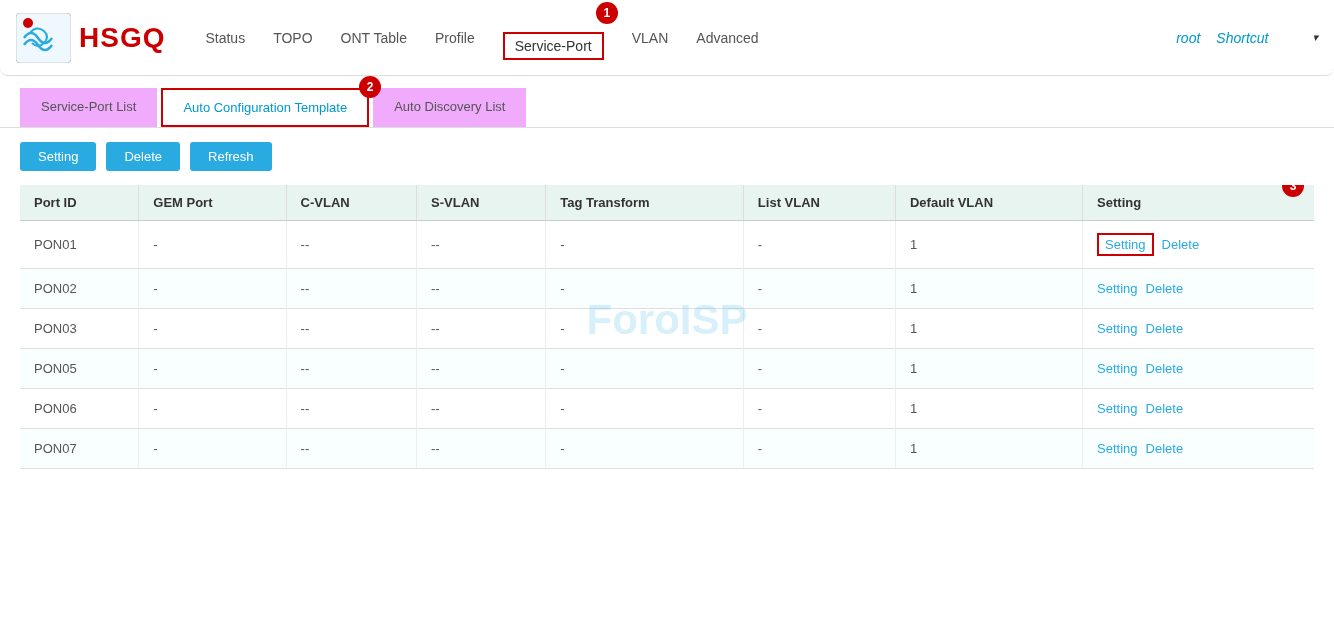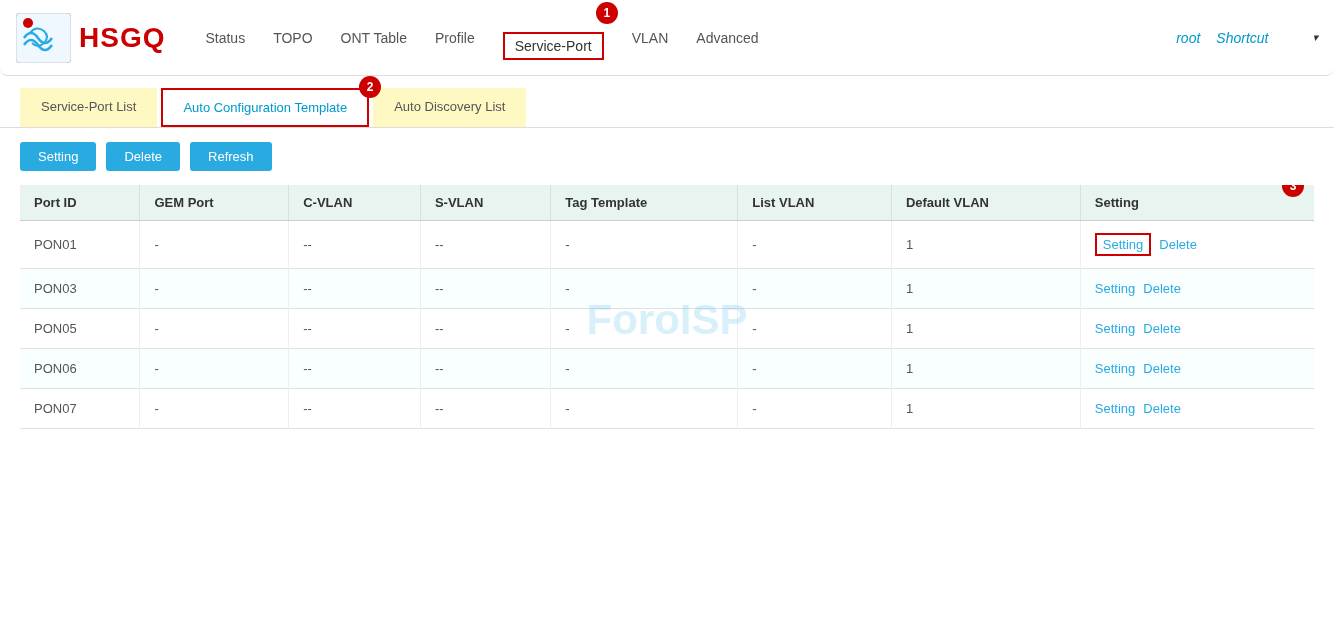"Service-Port List" .tab { background: #fef9c3 -> #f0abfc }
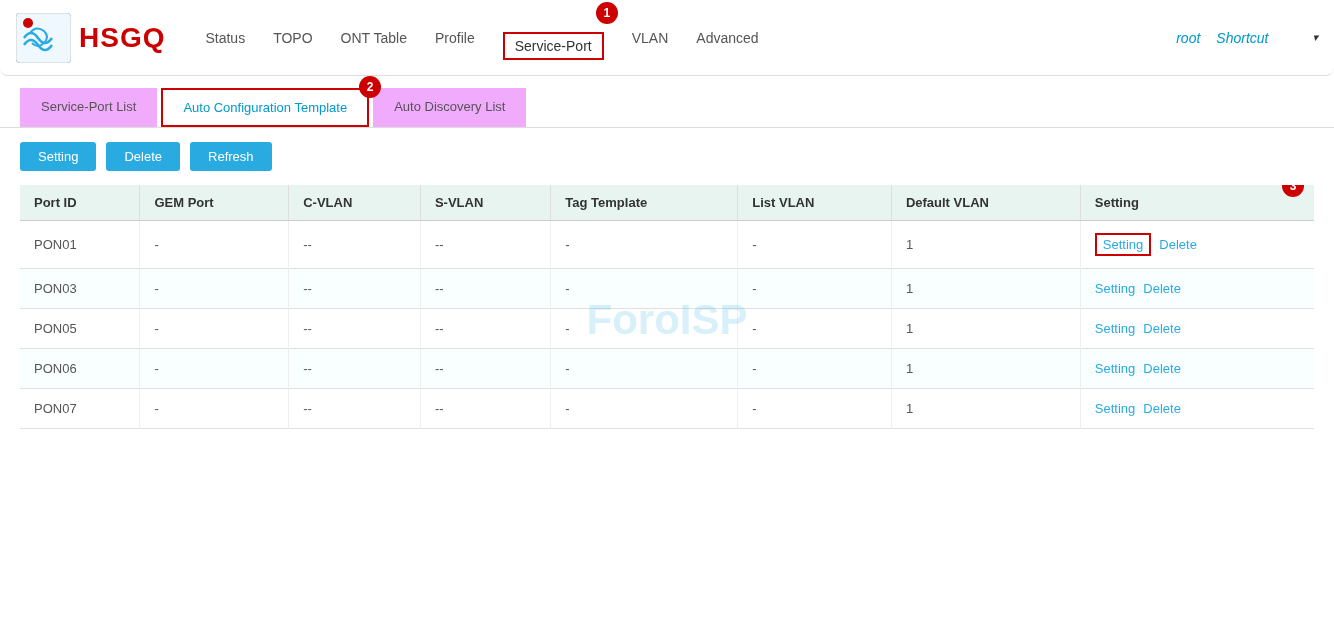"Tag Template" th { text: Template -> Transform }
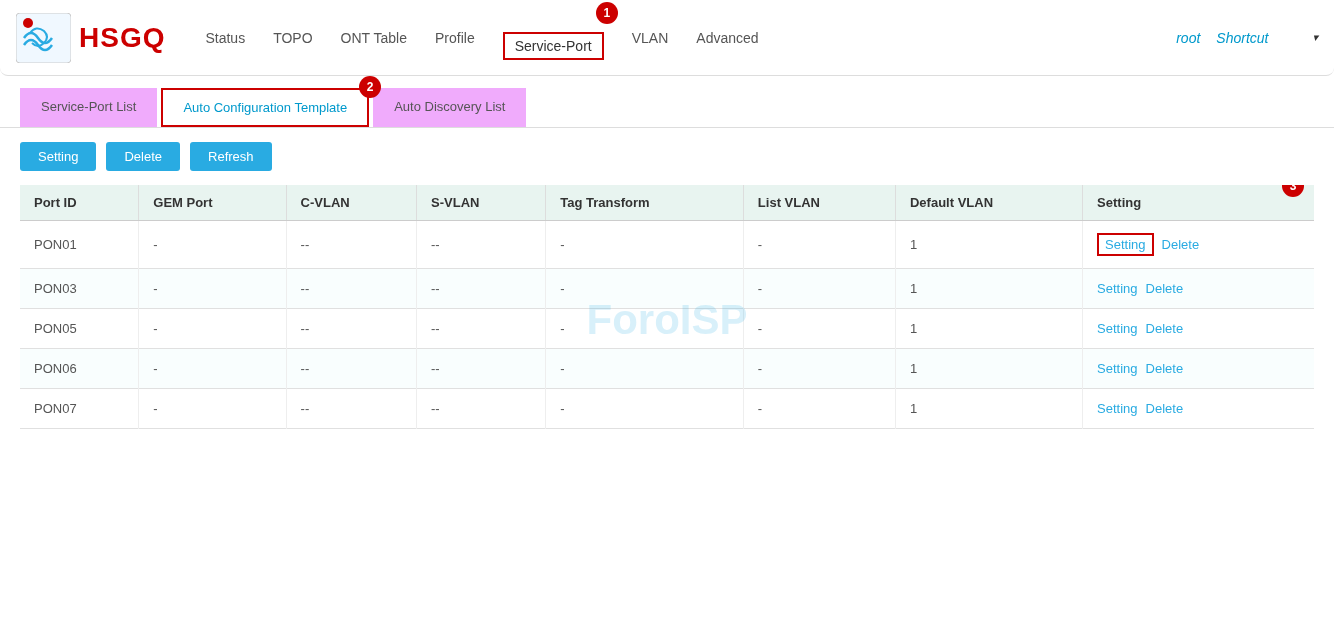"PON02" tr { html: none -> <tr> <td>PON02</td> <td>-</td> <td>--</td> <td>--</td> <td>-</td> <td>-</td> <td>1</td> <td><a>Setting</a><a>Delete</a></td> </tr> }
